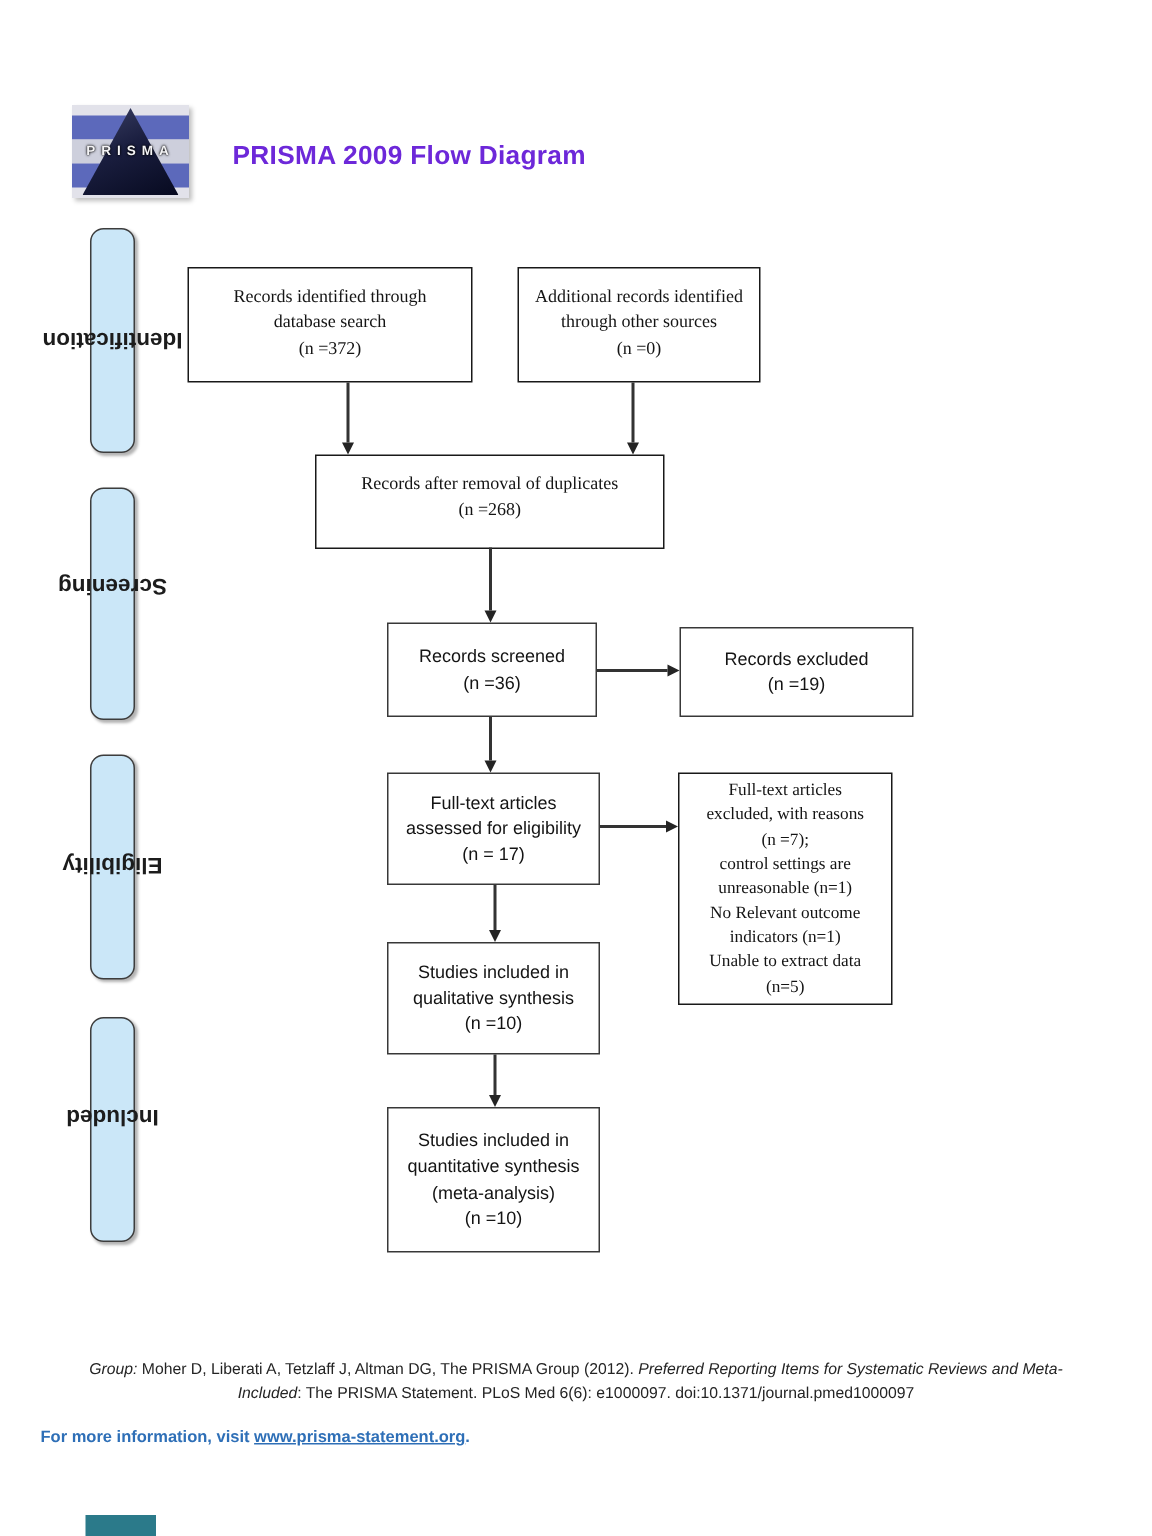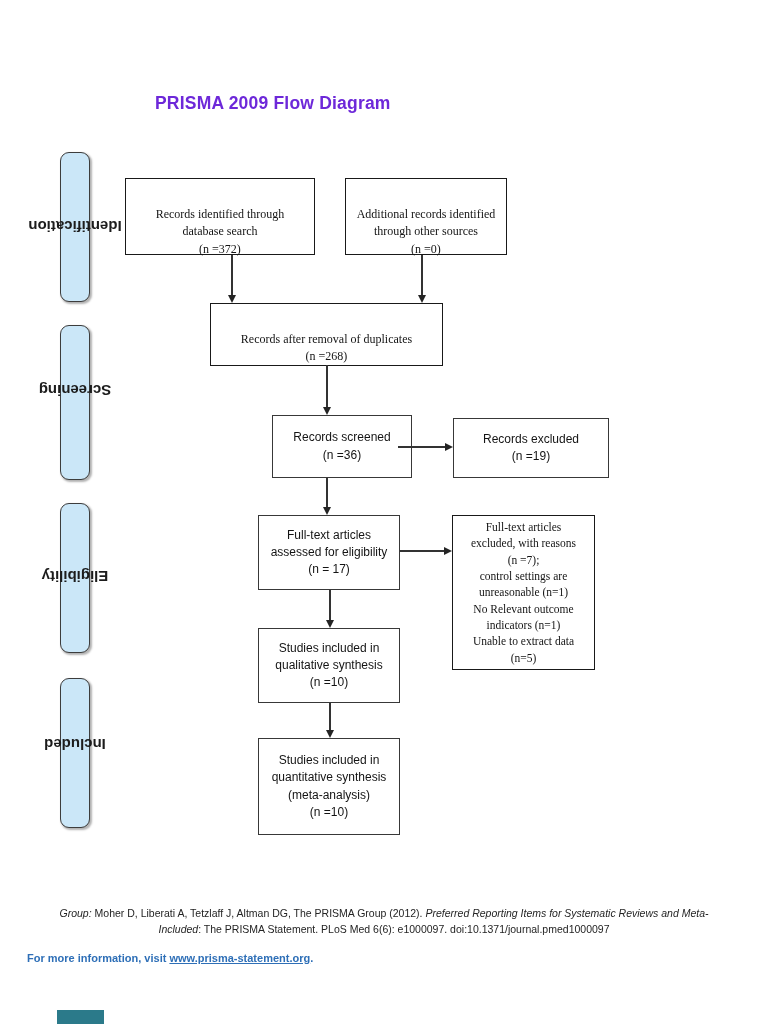"PRISMA" div.logo { html: none -> <div> <div></div> <div></div> <div></div> <div></div> <div>PRISMA</div> </div> }
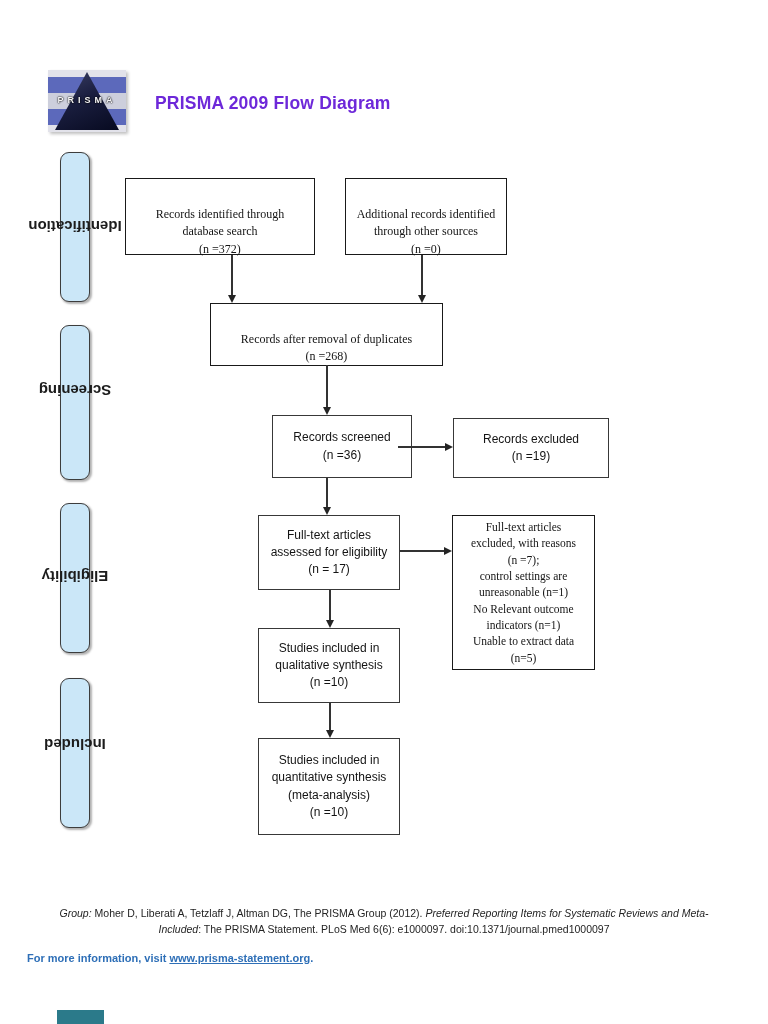"Records identified through" .top-align { padding-top: 27px -> 10px }
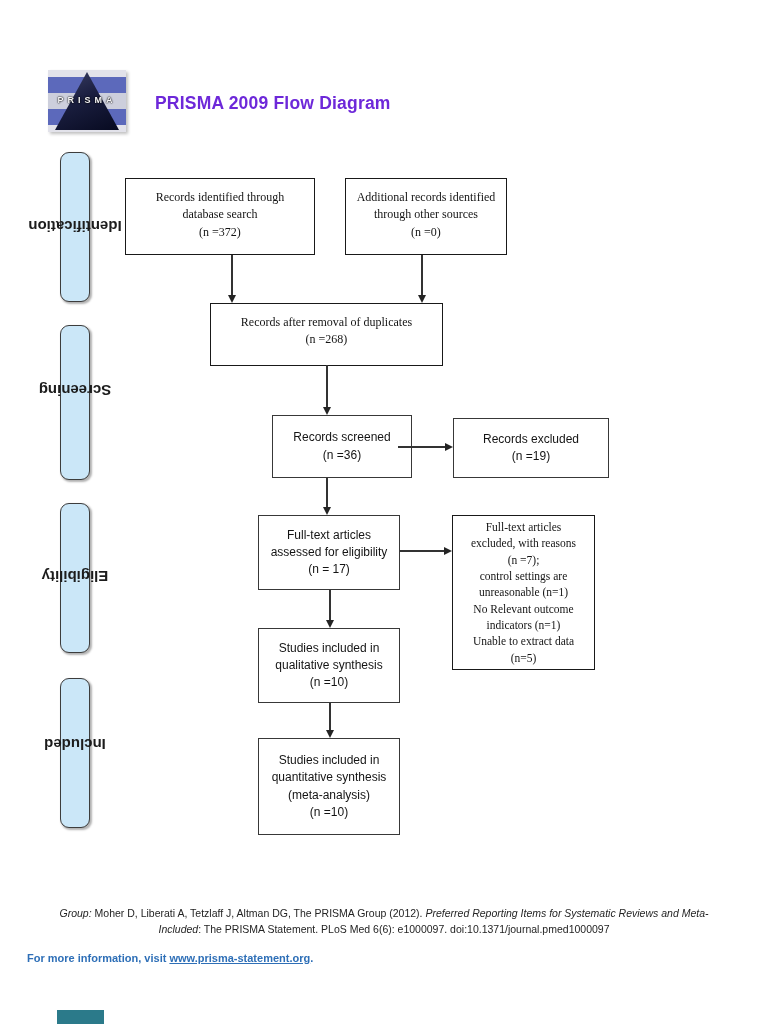"Records screened" div.fbox { left: 272px -> 258px }
